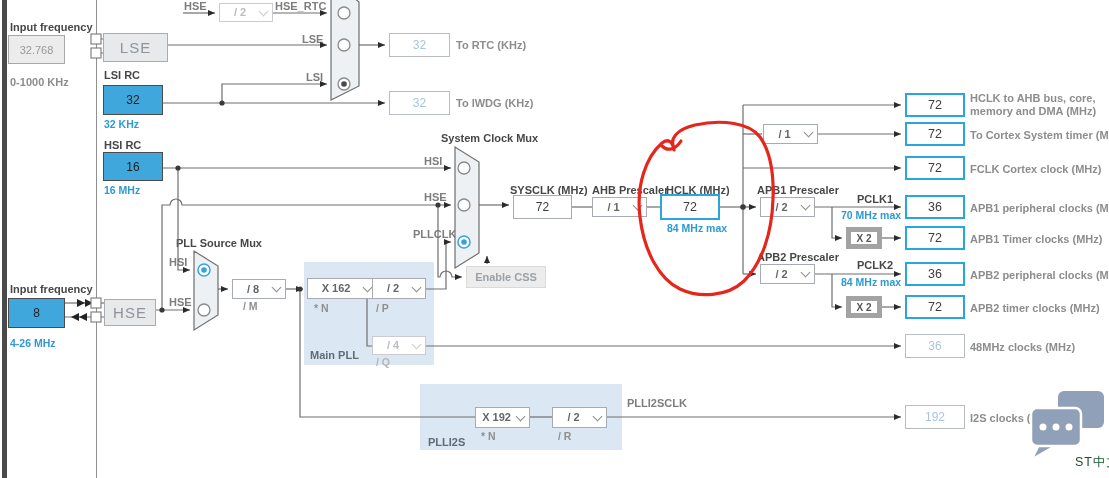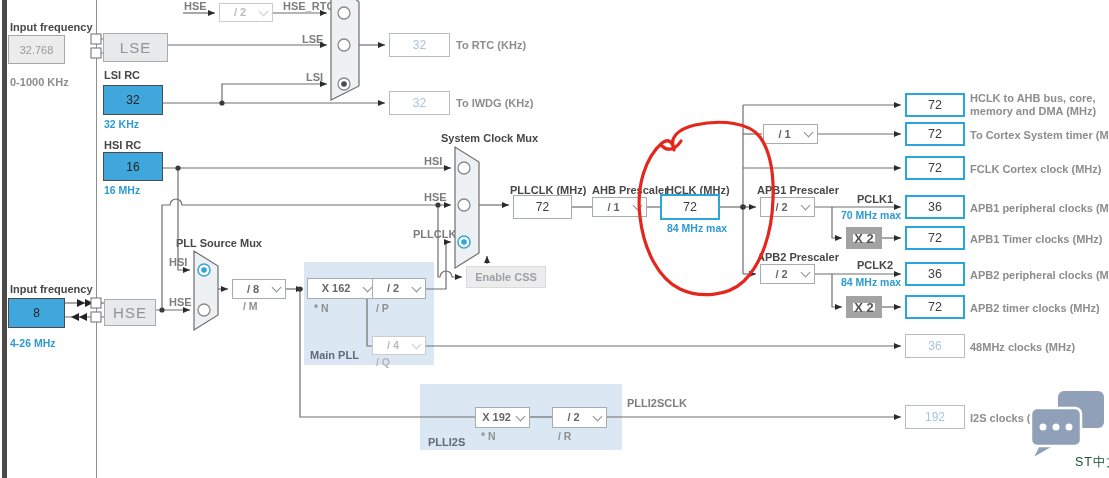"HSE_RTC" div.t { left: 283px -> 275px }
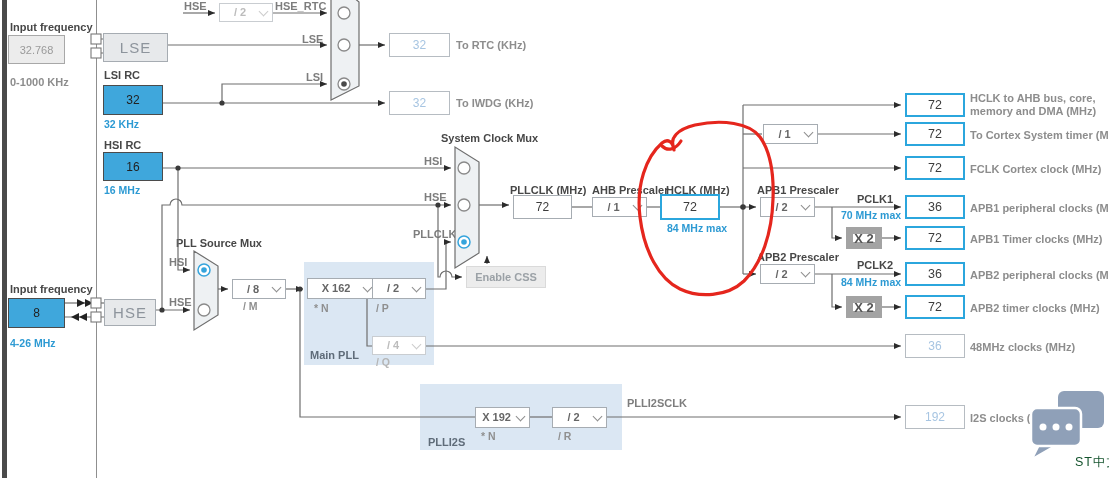"PLLCLK (MHz)" div.t { text: PLLCLK -> SYSCLK }
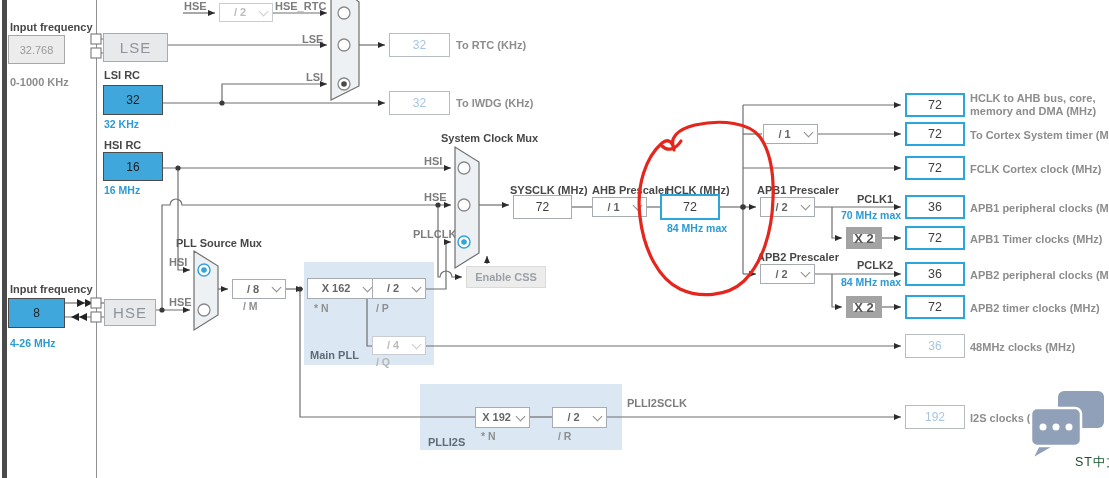"X 2" .vb.x2 { border: 7px solid #a3a3a3 -> 5px solid #a3a3a3; font-size: 13px -> 10px }
